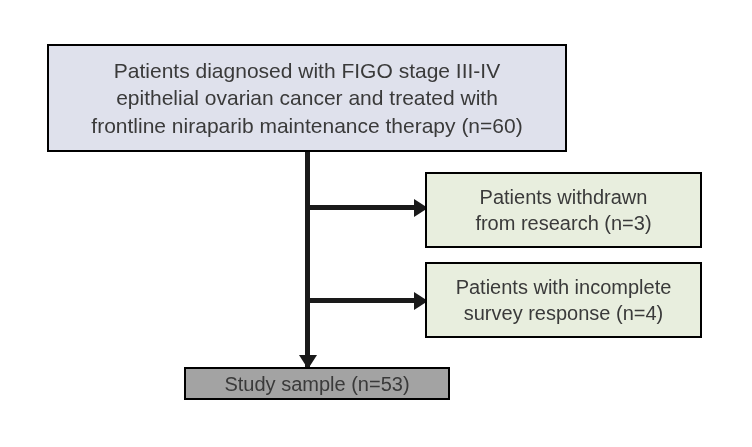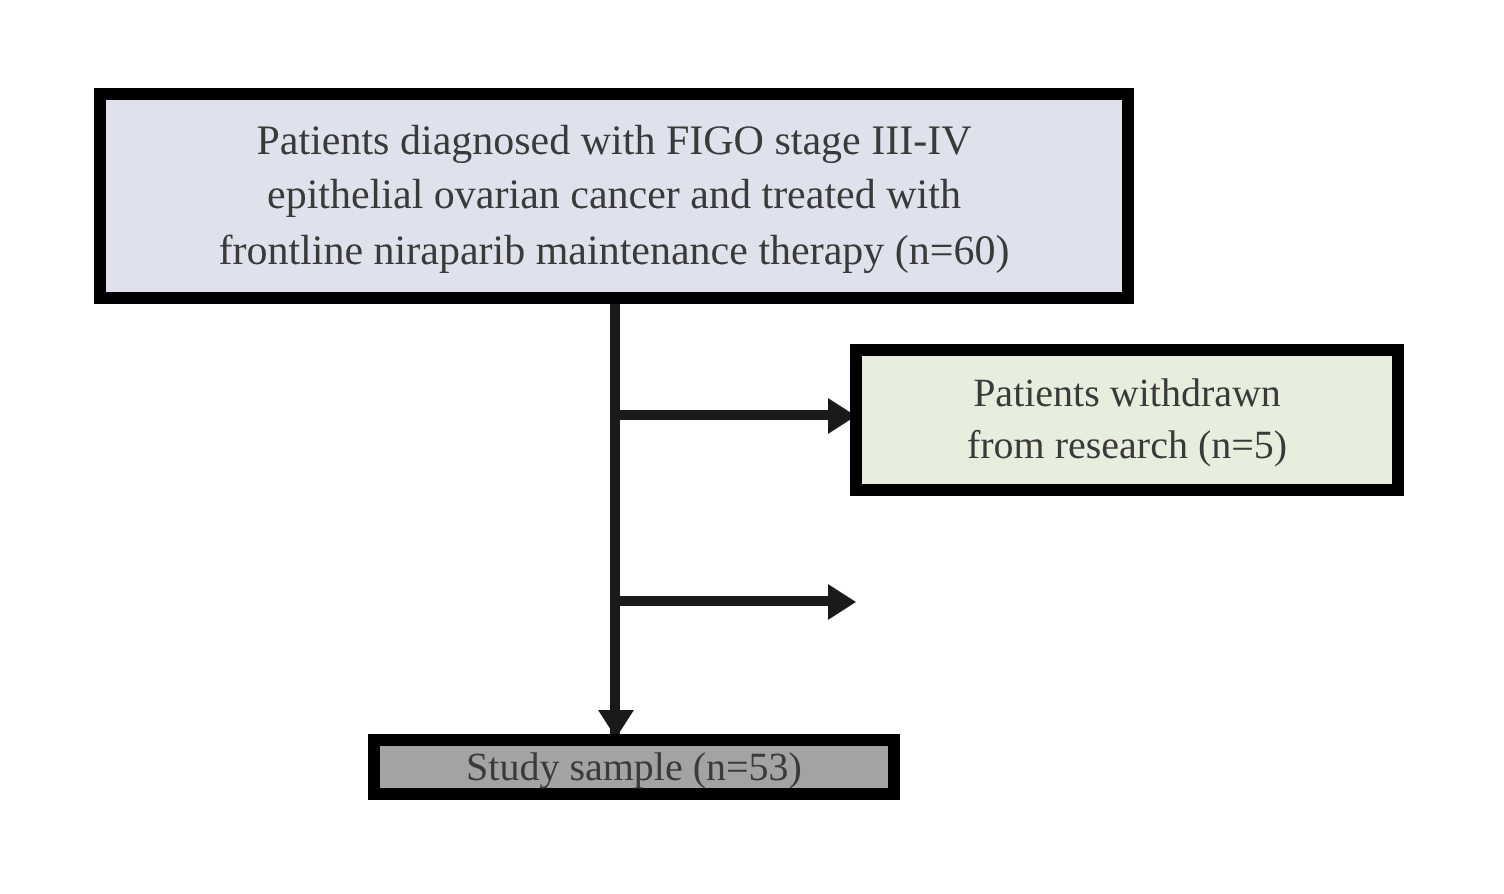"Patients diagnosed with FIGO stage" .node { border: 6px solid #000000 -> 2px solid #000000; font-family: Liberation Serif, serif -> none }
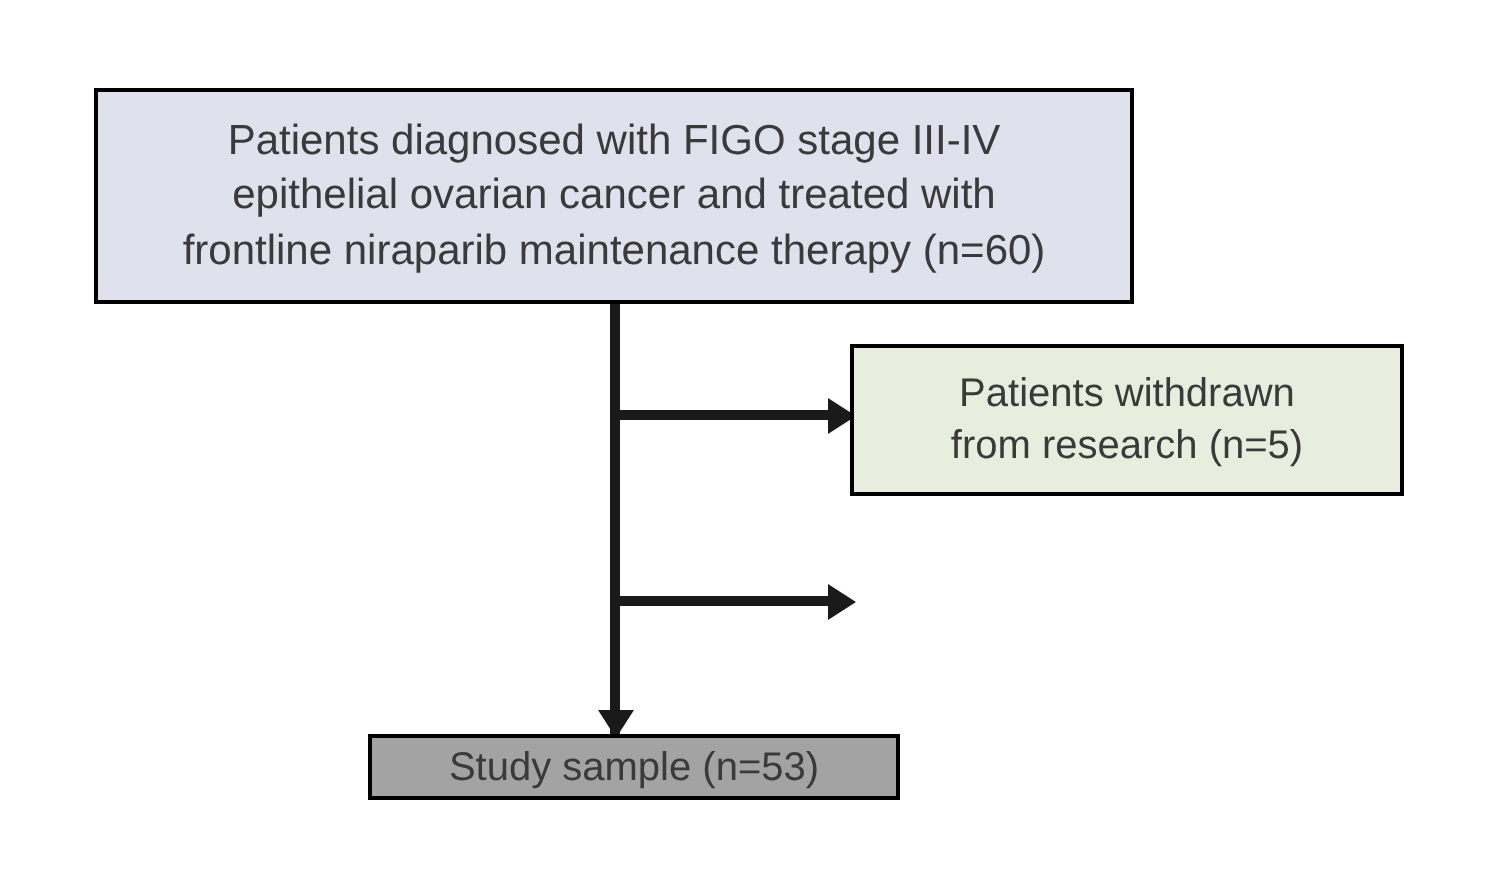"Patients withdrawn" span.node-text { text: 5 -> 3 }
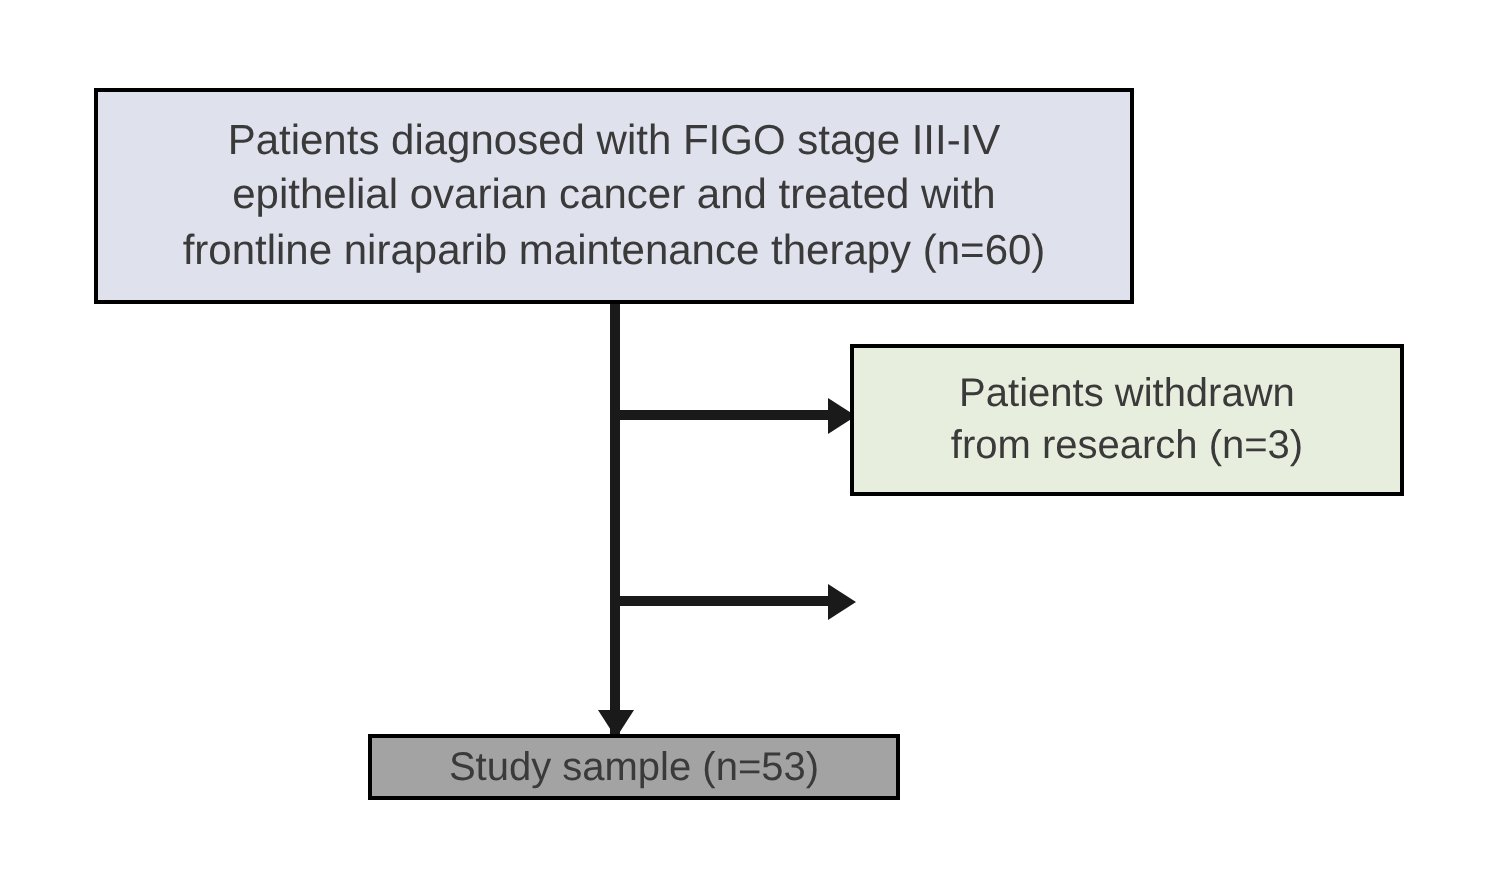"Patients with incomplete" div.node { html: none -> <div> <span>Patients with incomplete survey response (n=4)</span> </div> }
